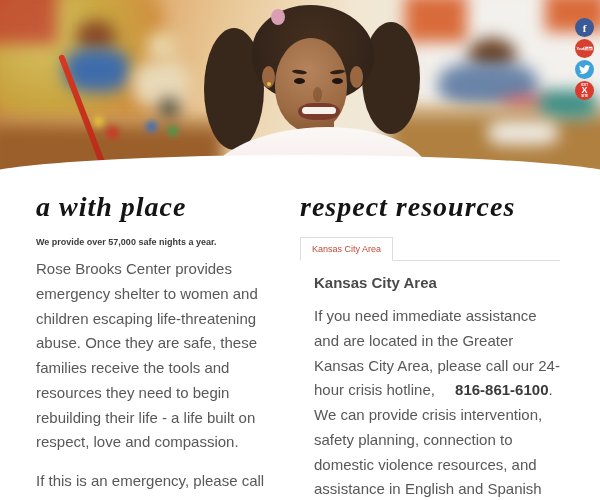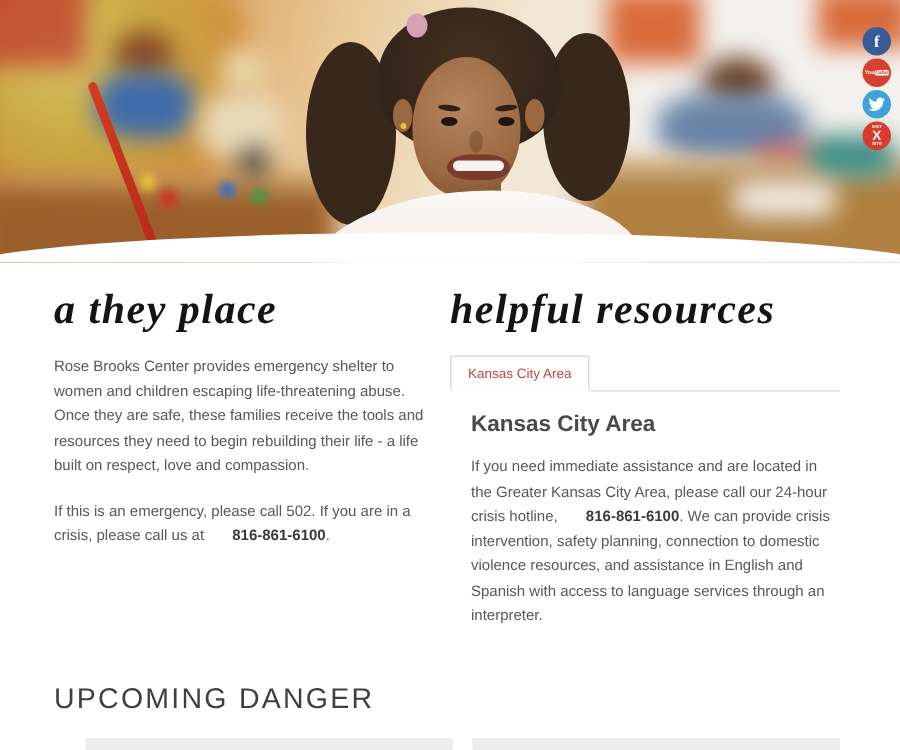"a they place" h2.script-heading { text: they -> with }
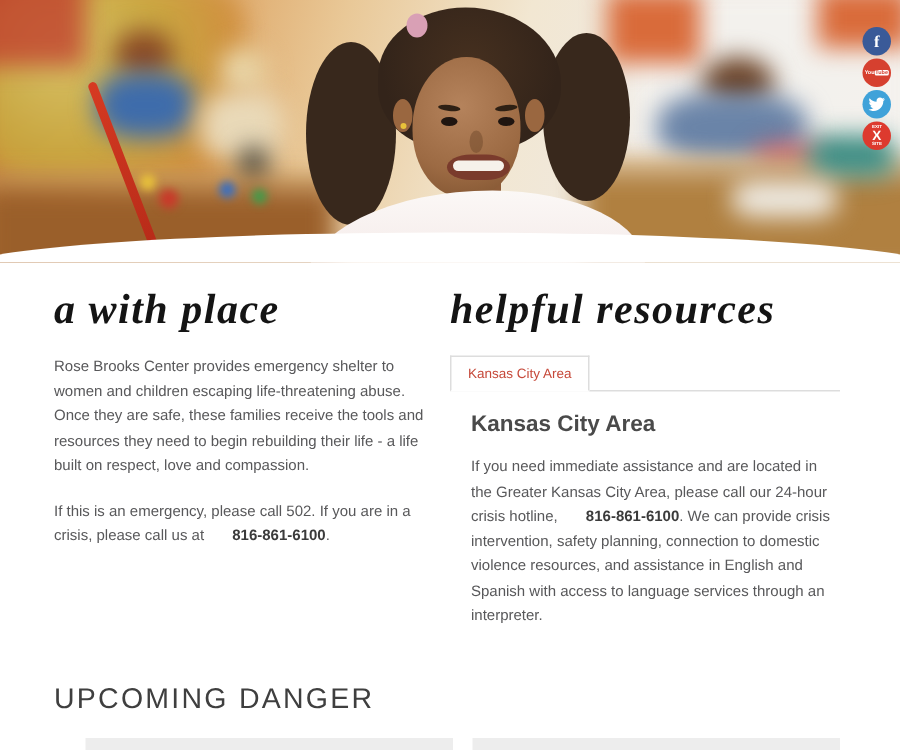"helpful resources" h2.script-heading { text: helpful -> respect }
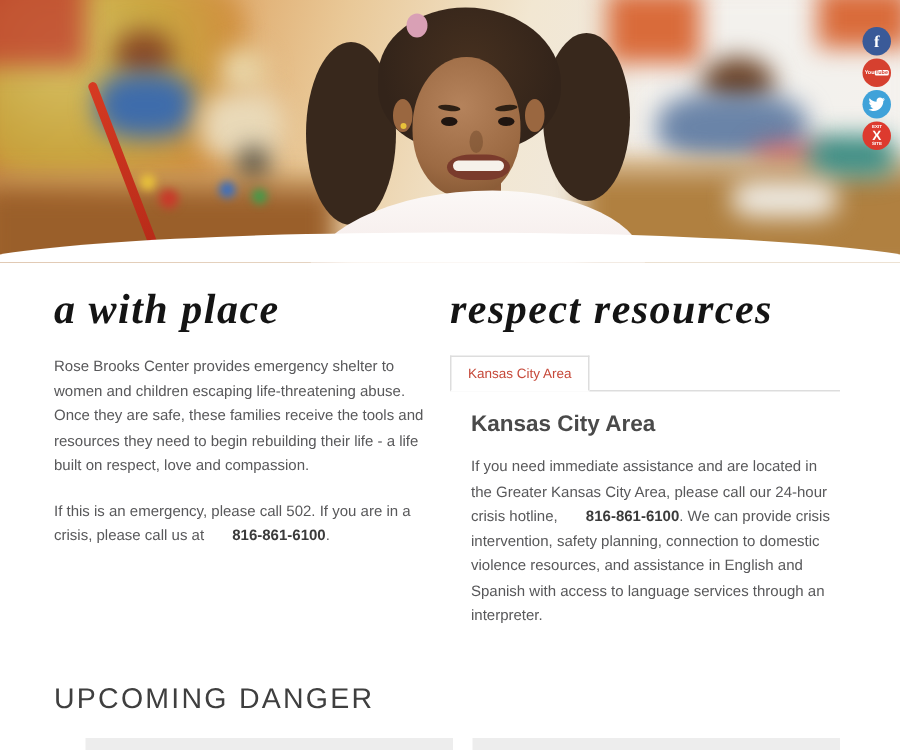"We provide over 57,000 safe" p.intro { html: none -> <p>We provide over 57,000 safe nights a year.</p> }
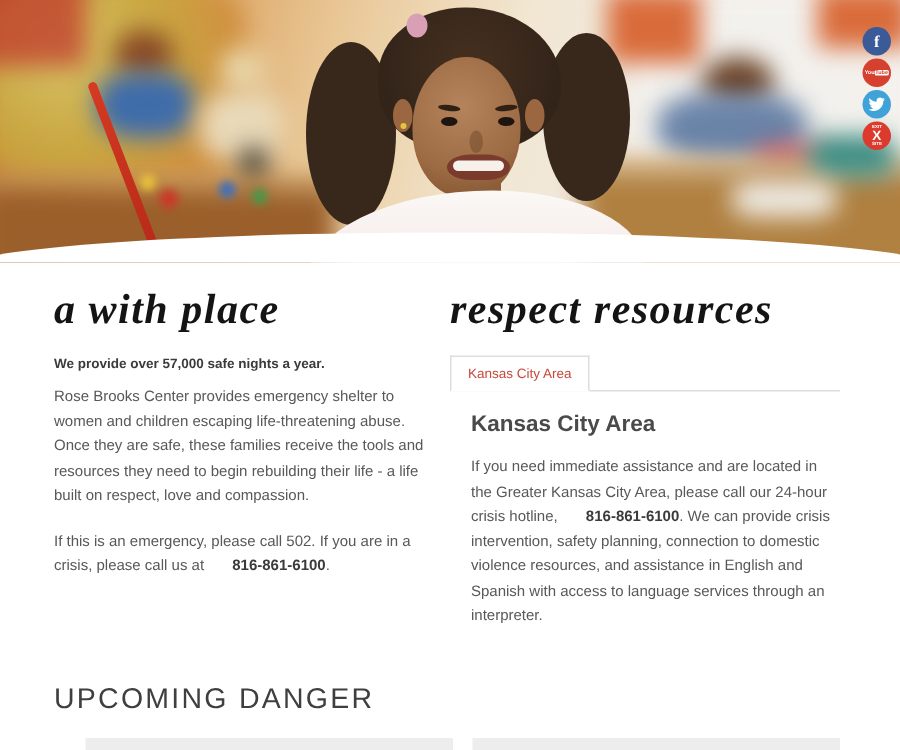"Rose Brooks Center provides emergency" .para { font-size: 10px -> 15px }
